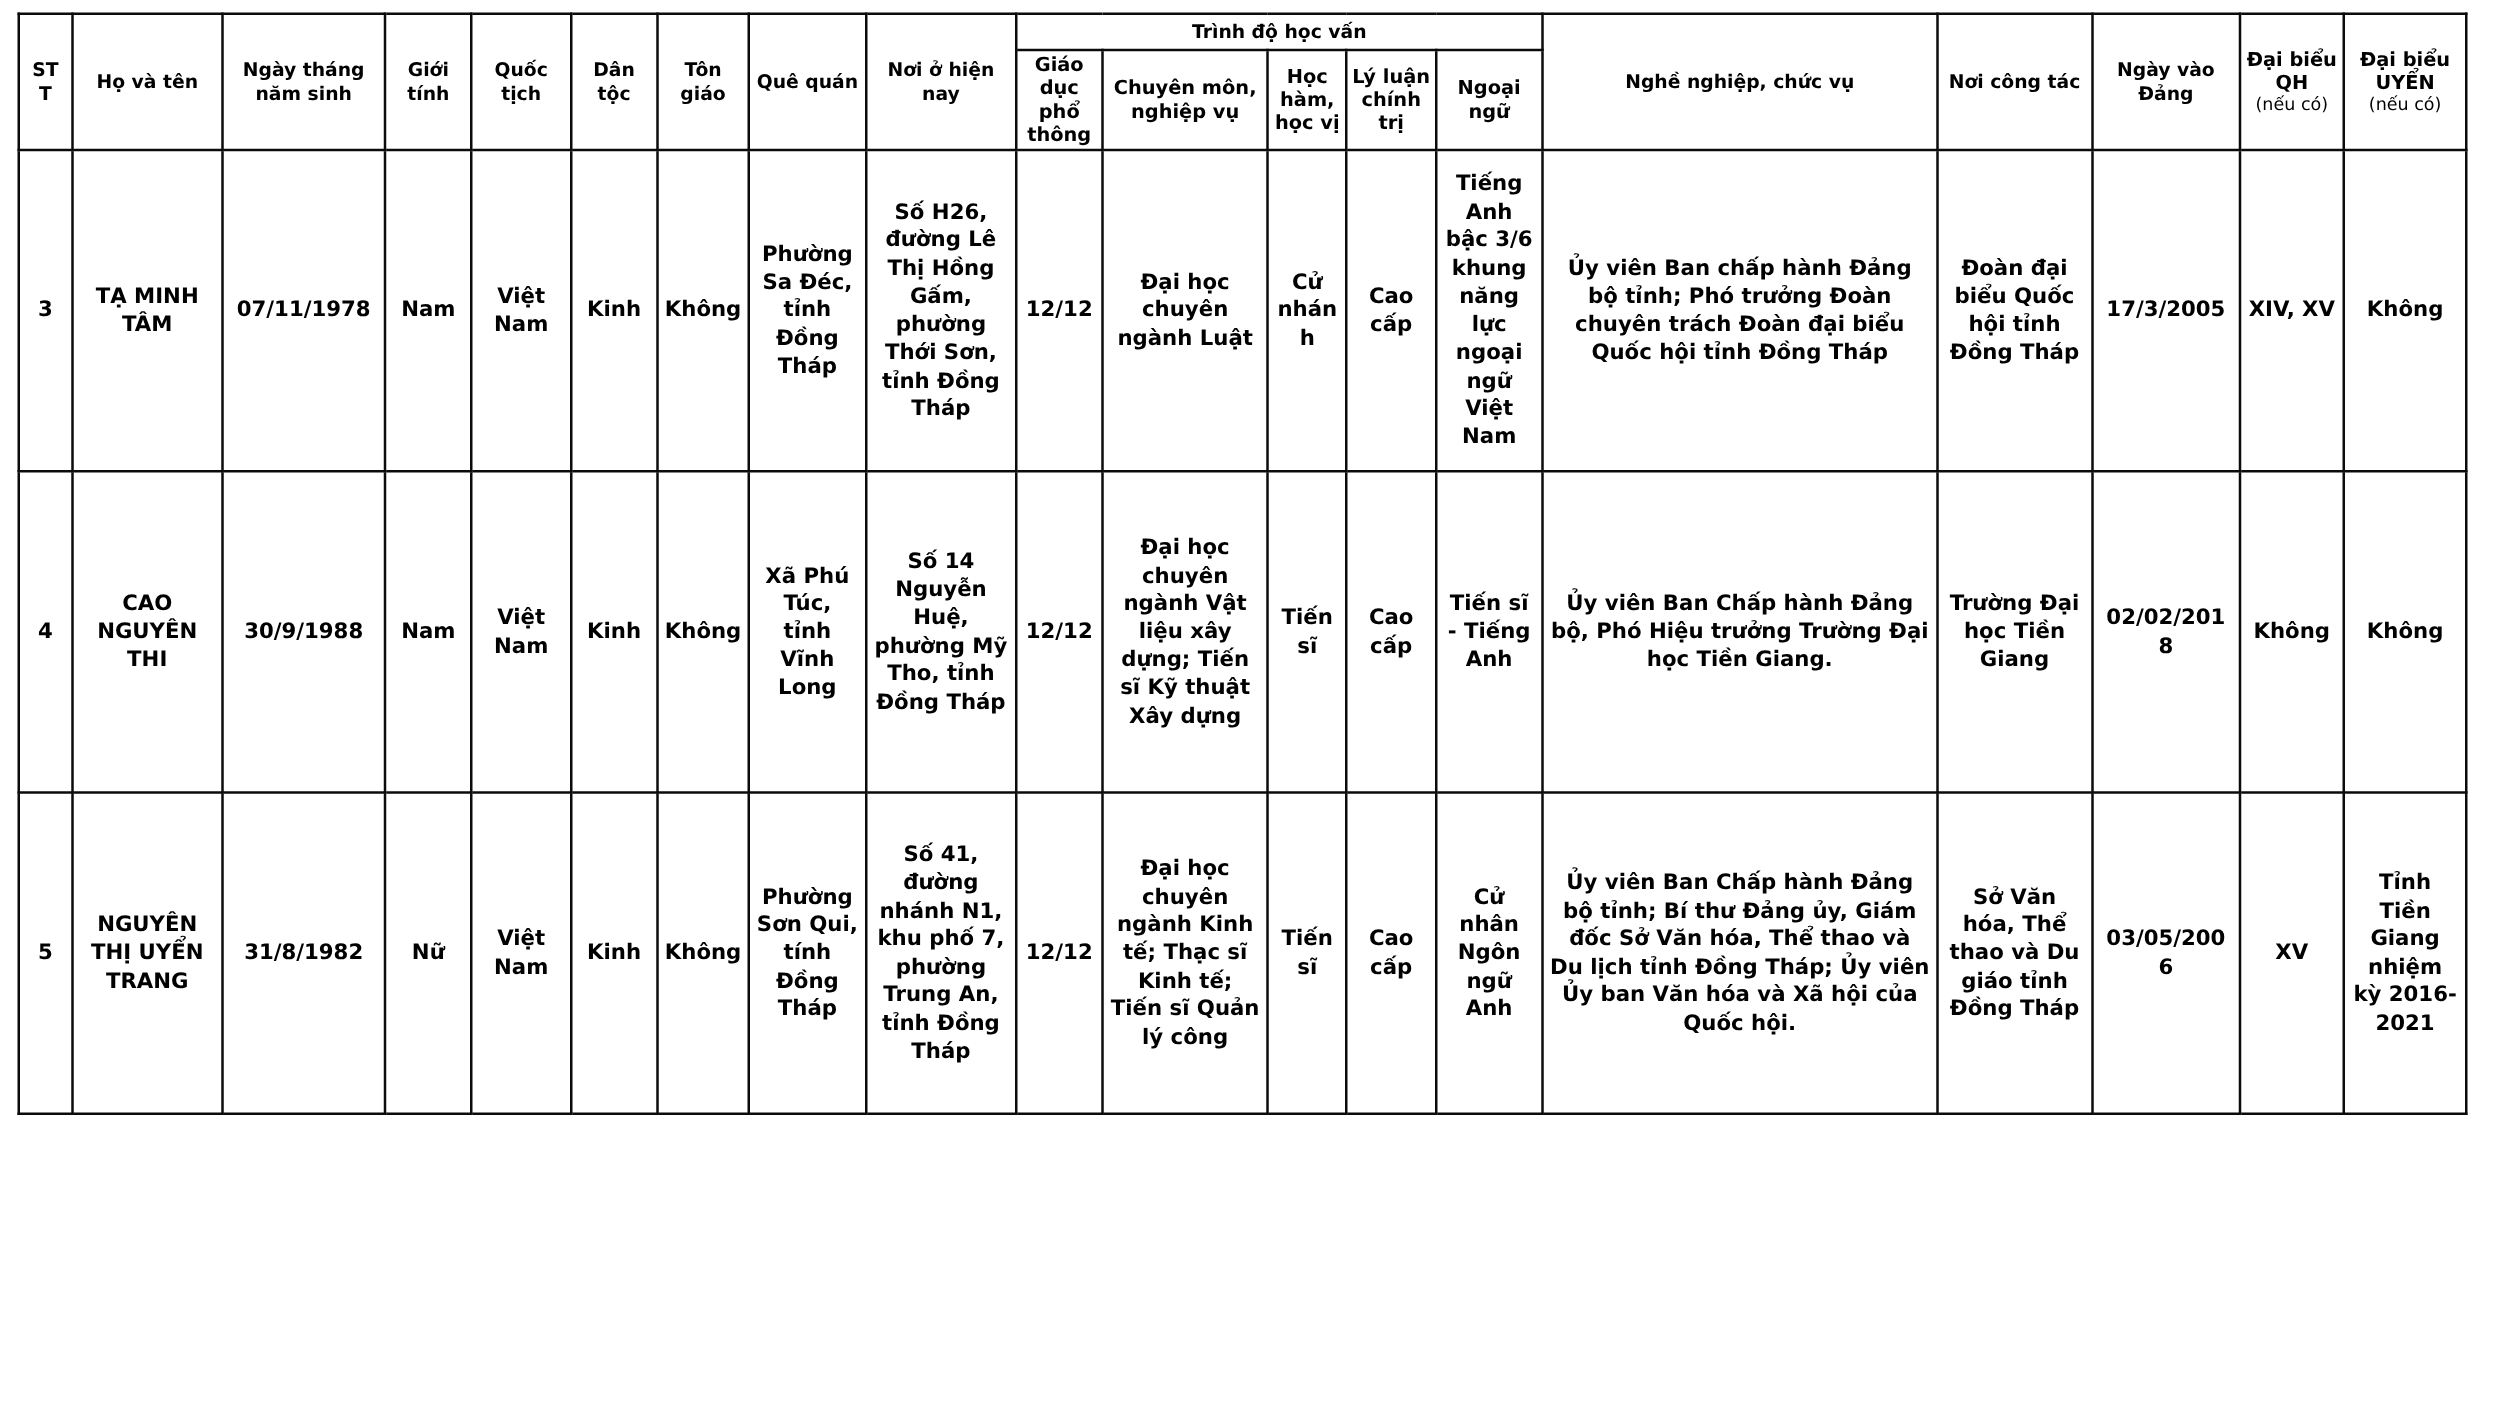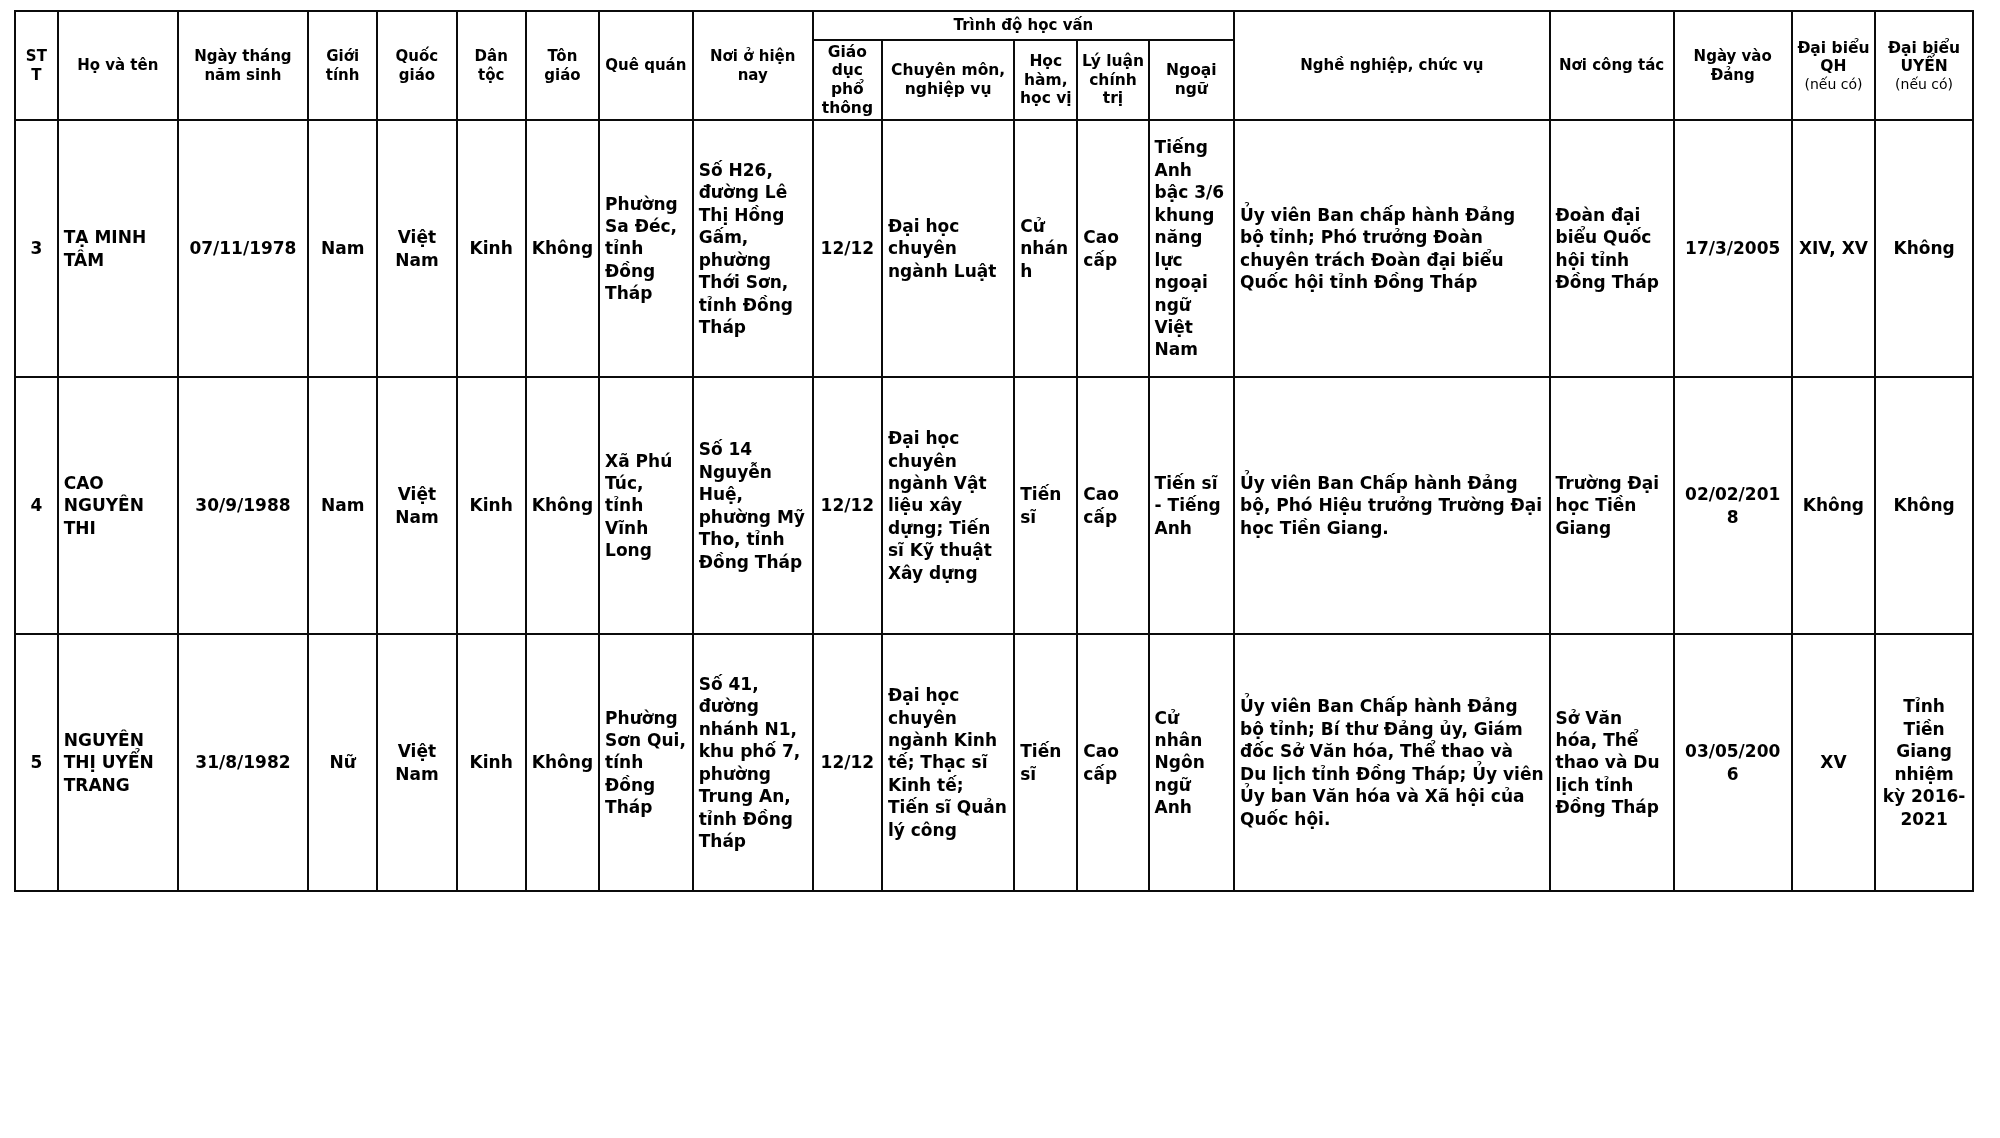"Quốc giáo" th { text: giáo -> tịch }
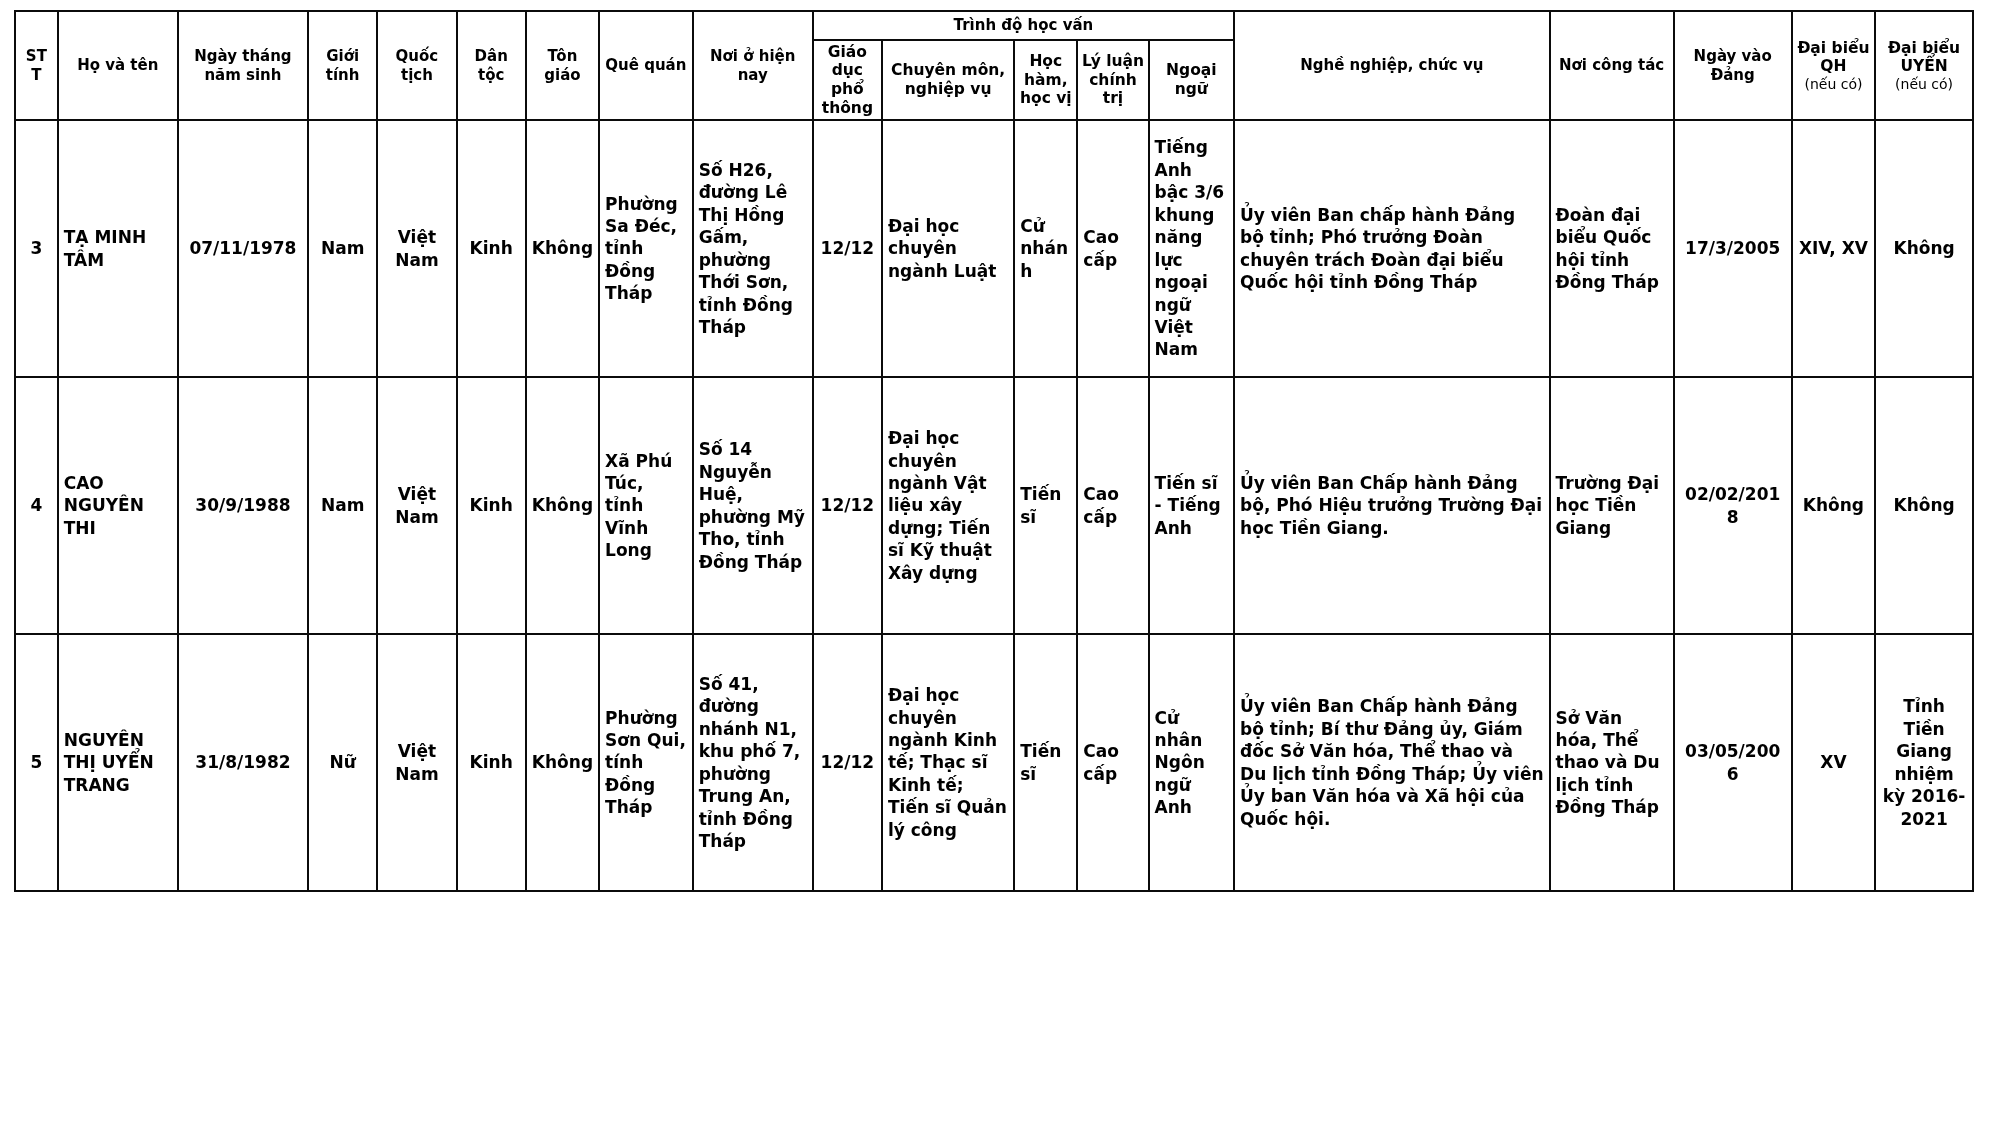"Tiếng Anh bậc 3/6 khung" td.l { text-align: left -> center }
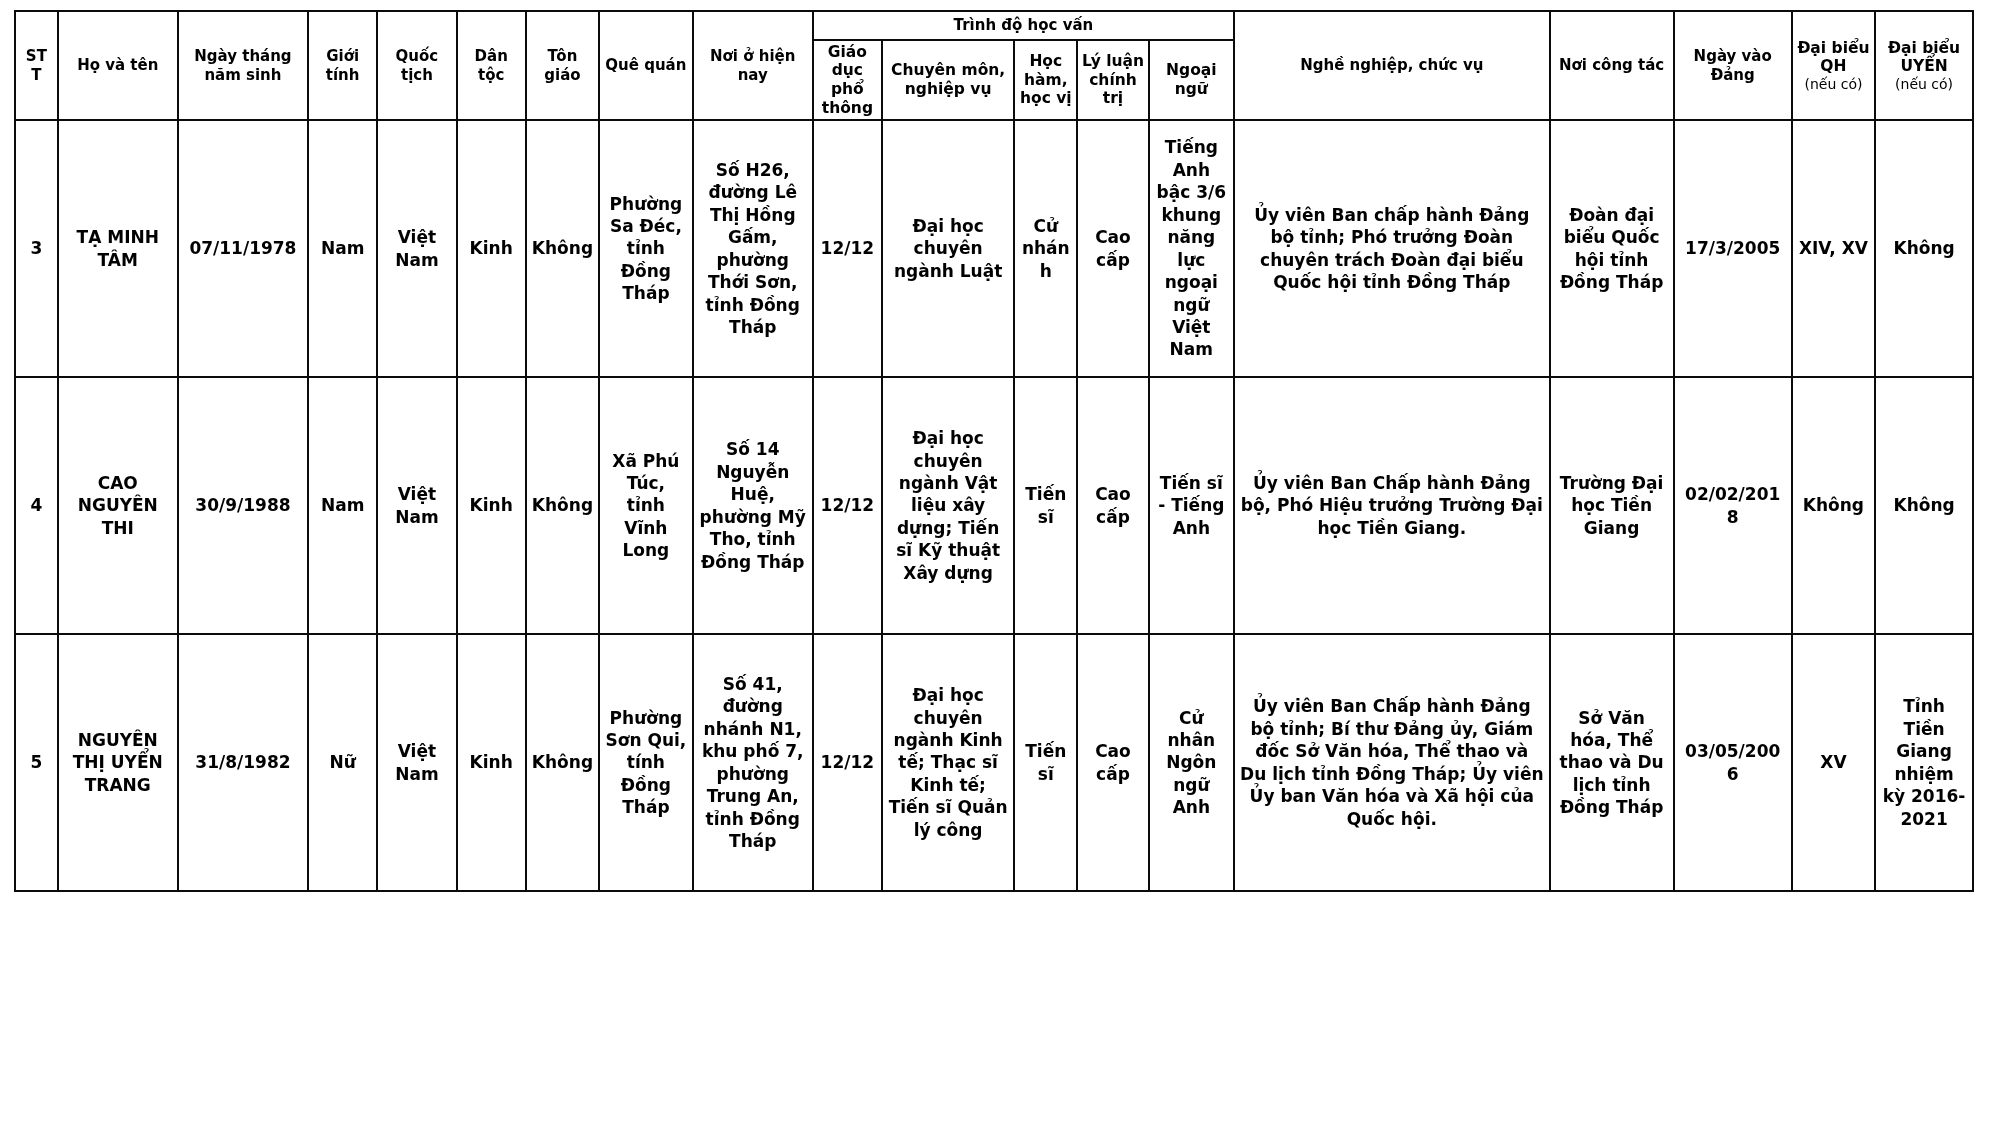"Sở Văn hóa, Thể thao" td.l { text: lịch -> giáo }
